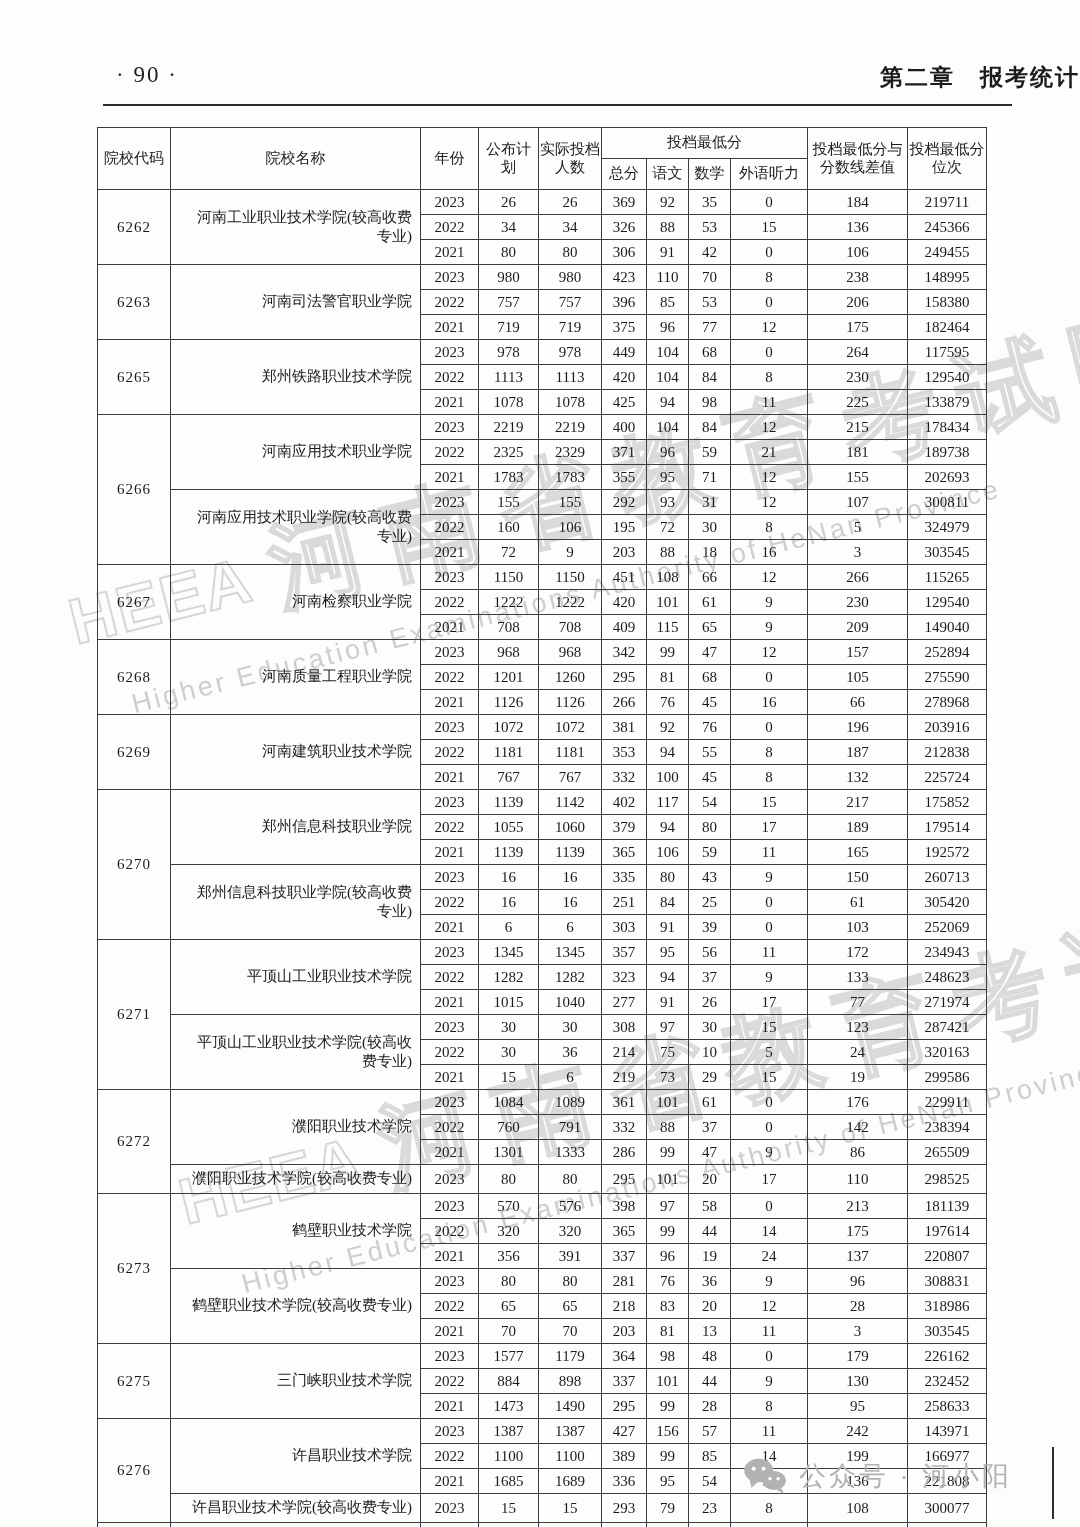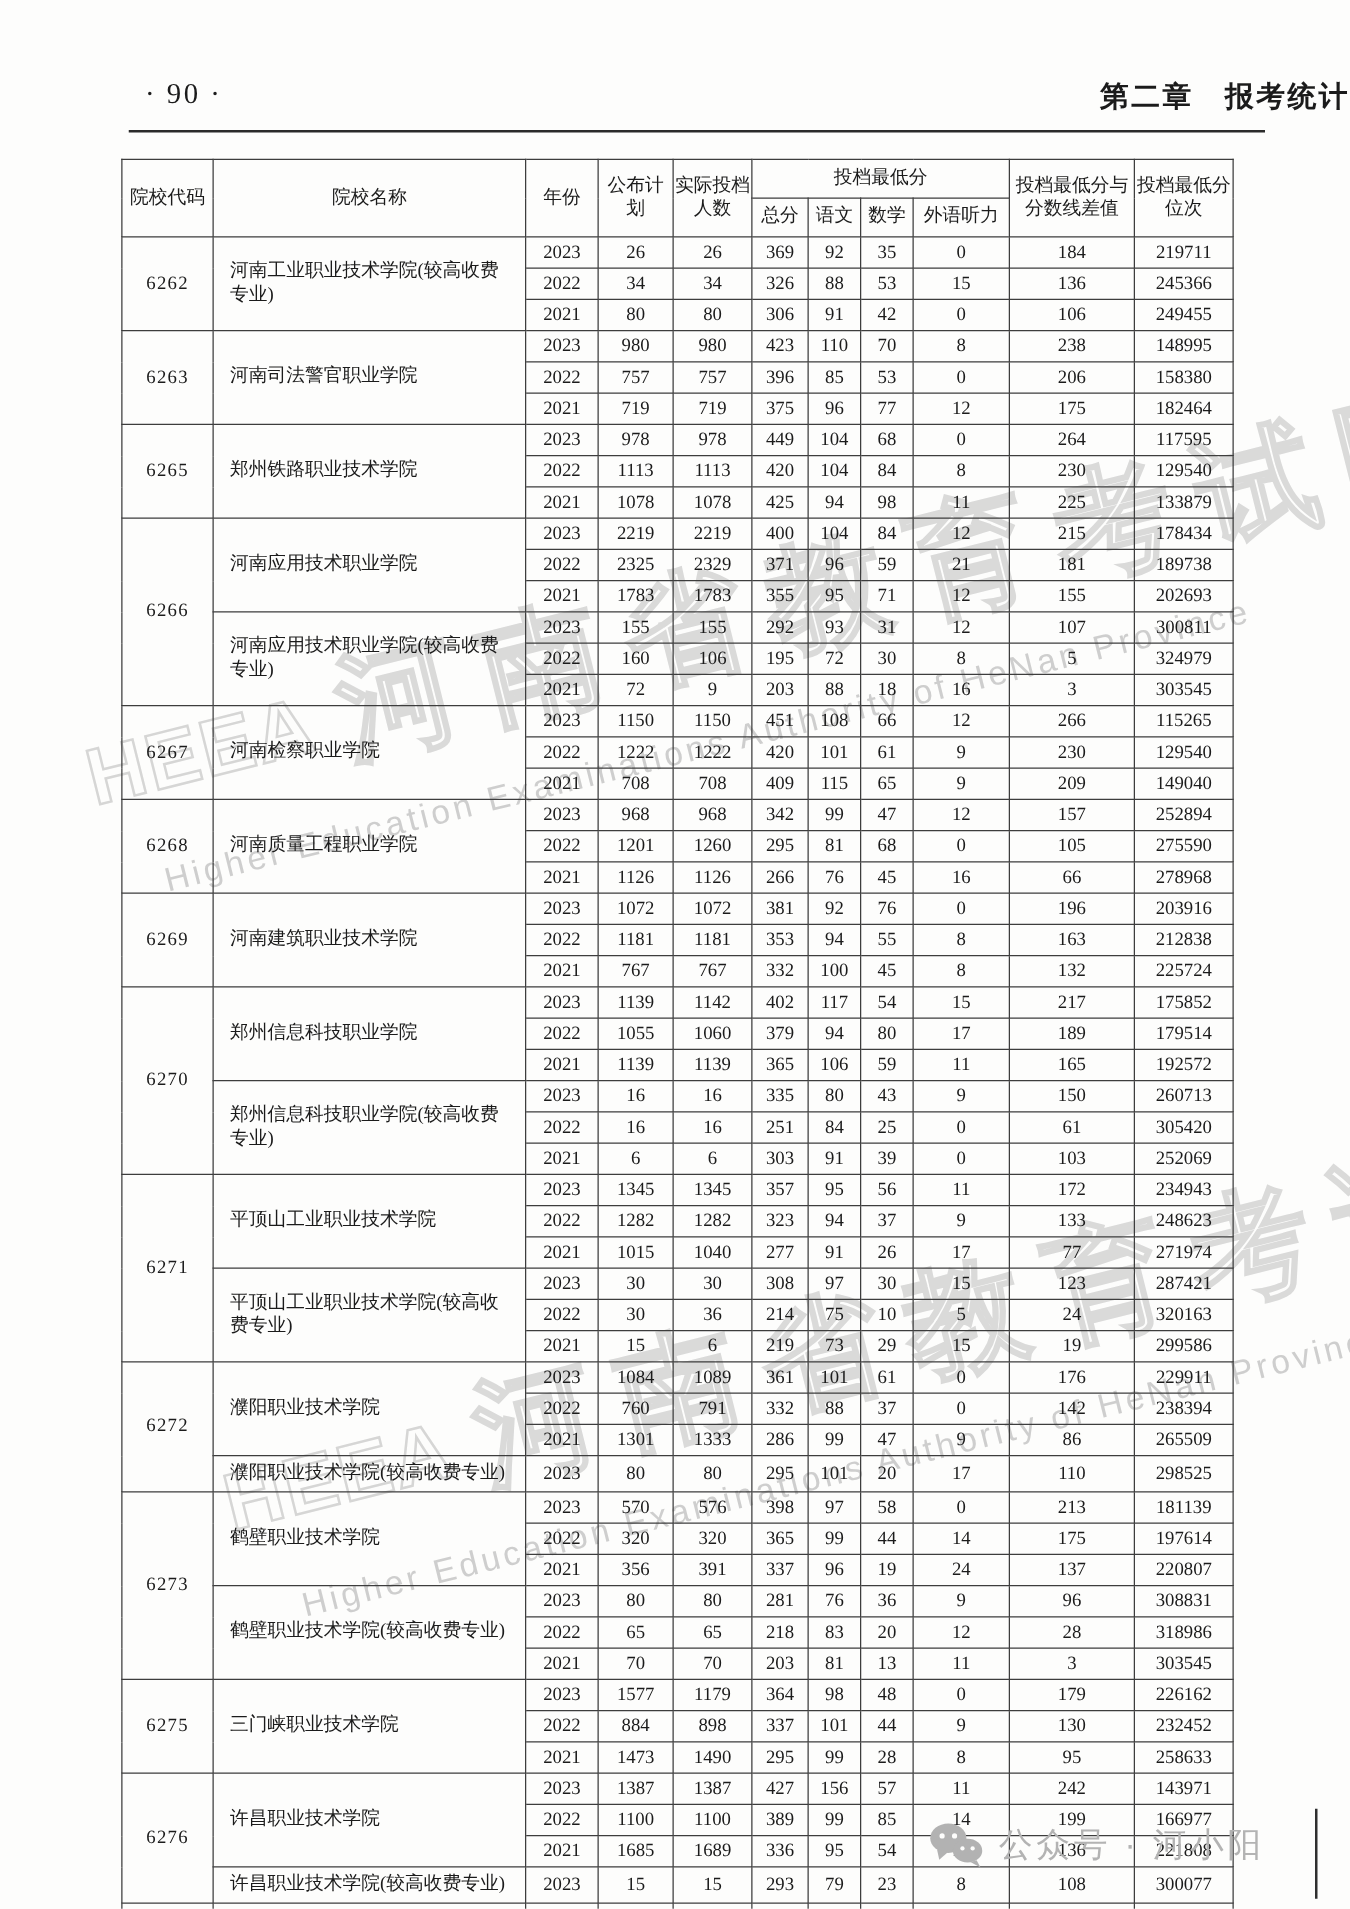"河南工业职业技术学院(较高收费专业)" td.name-cell { text-align: left -> right }
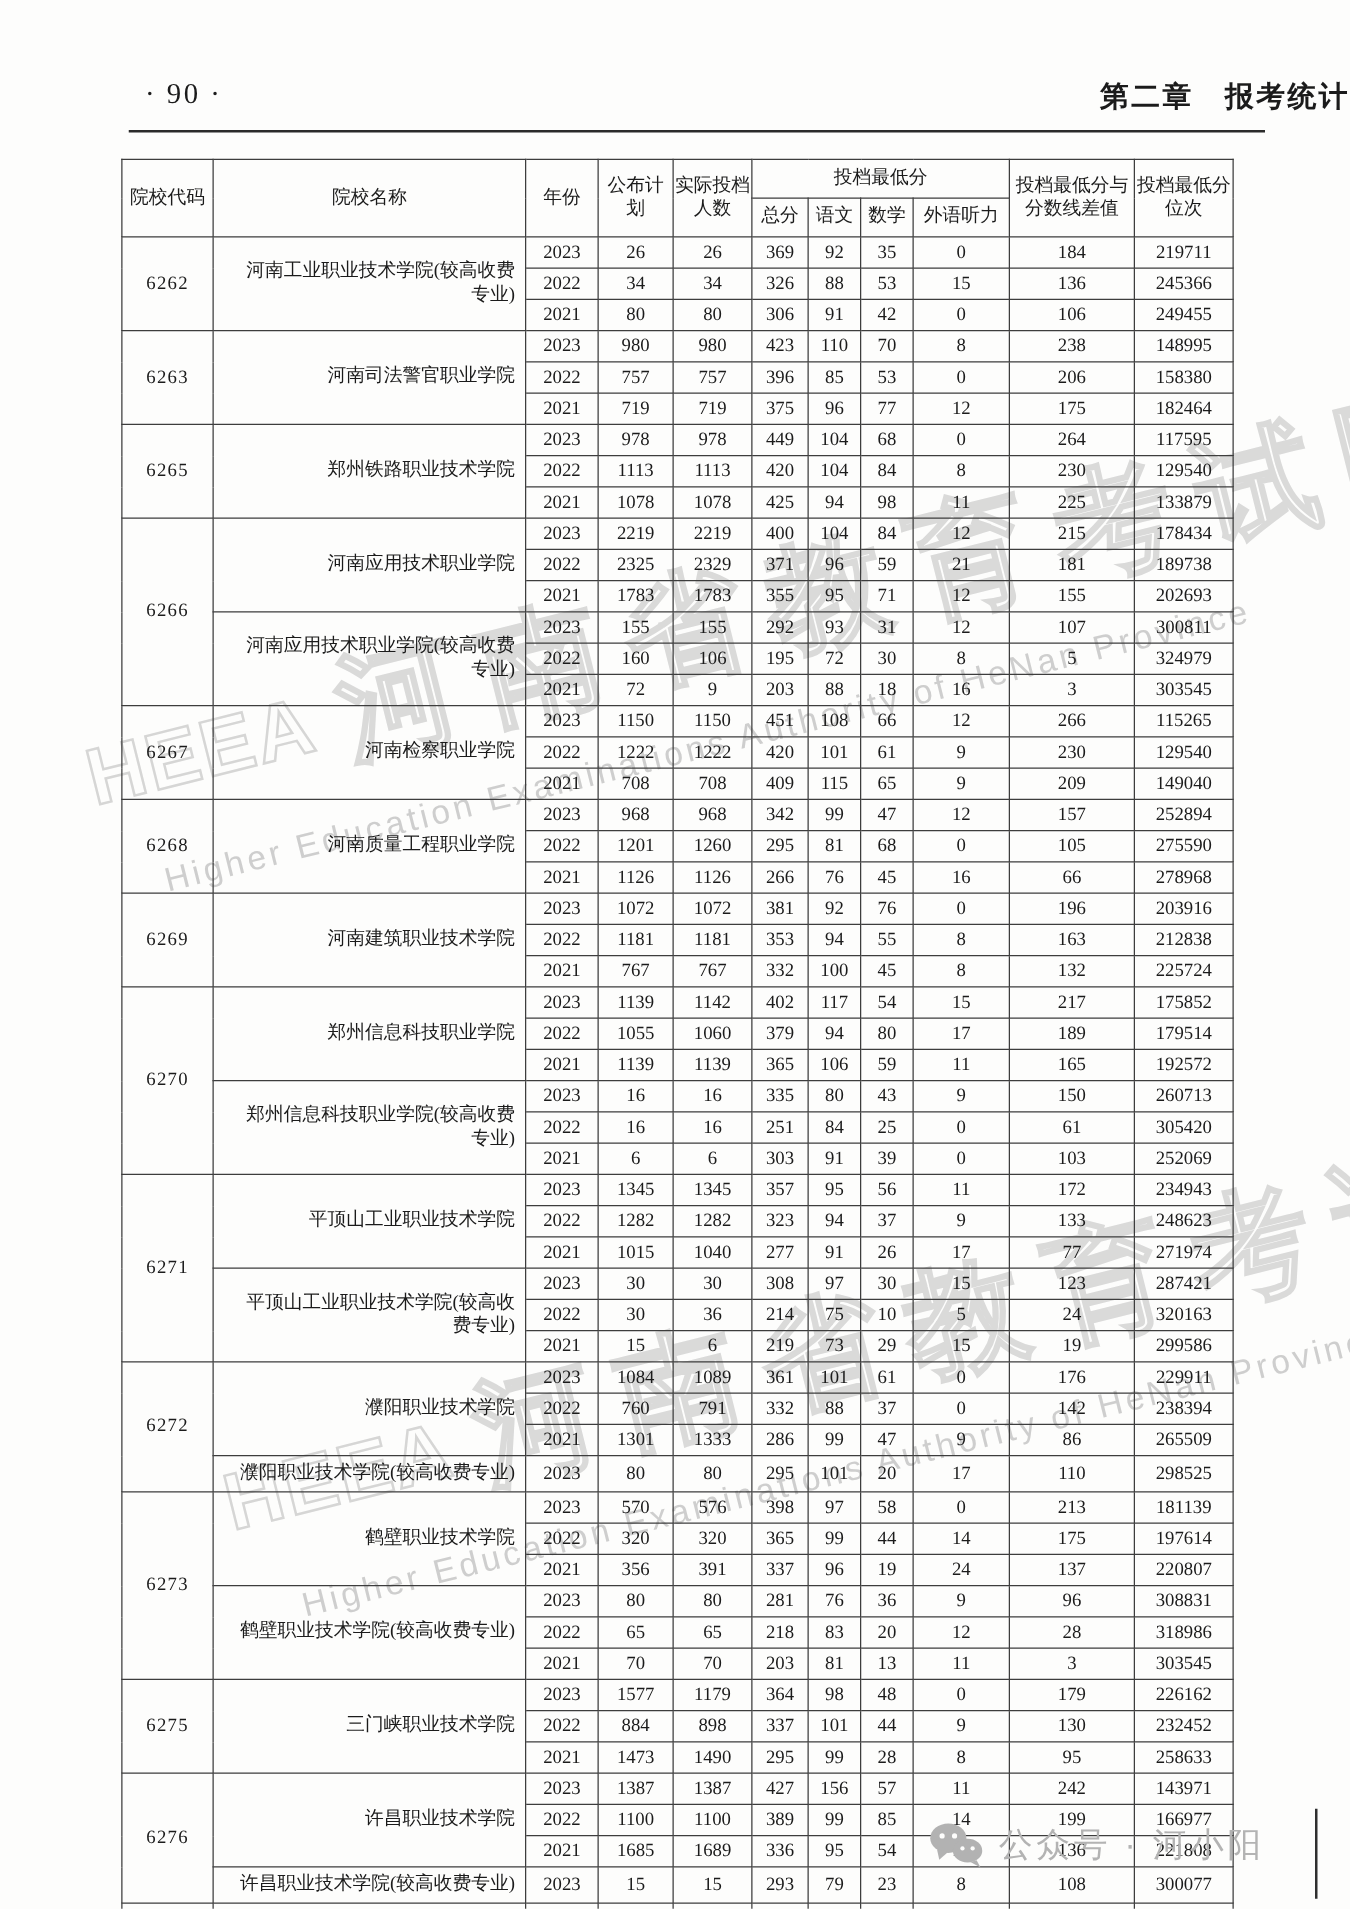"163" td { text: 163 -> 187 }
